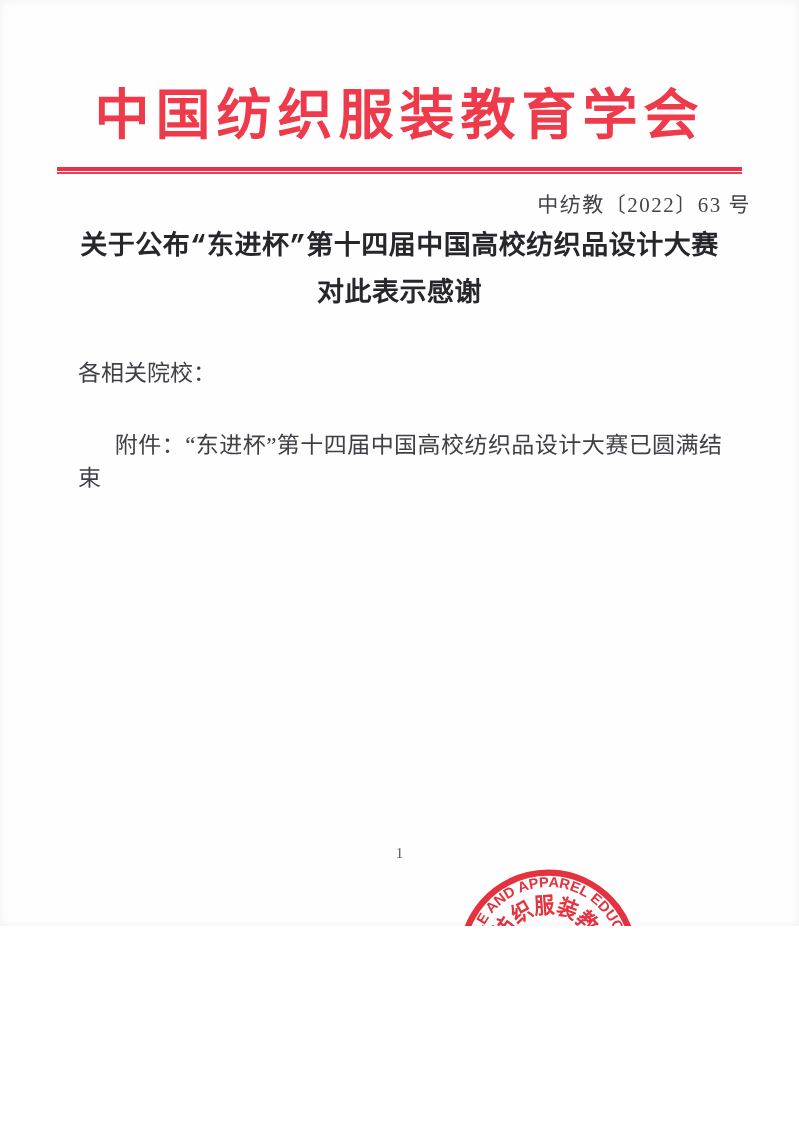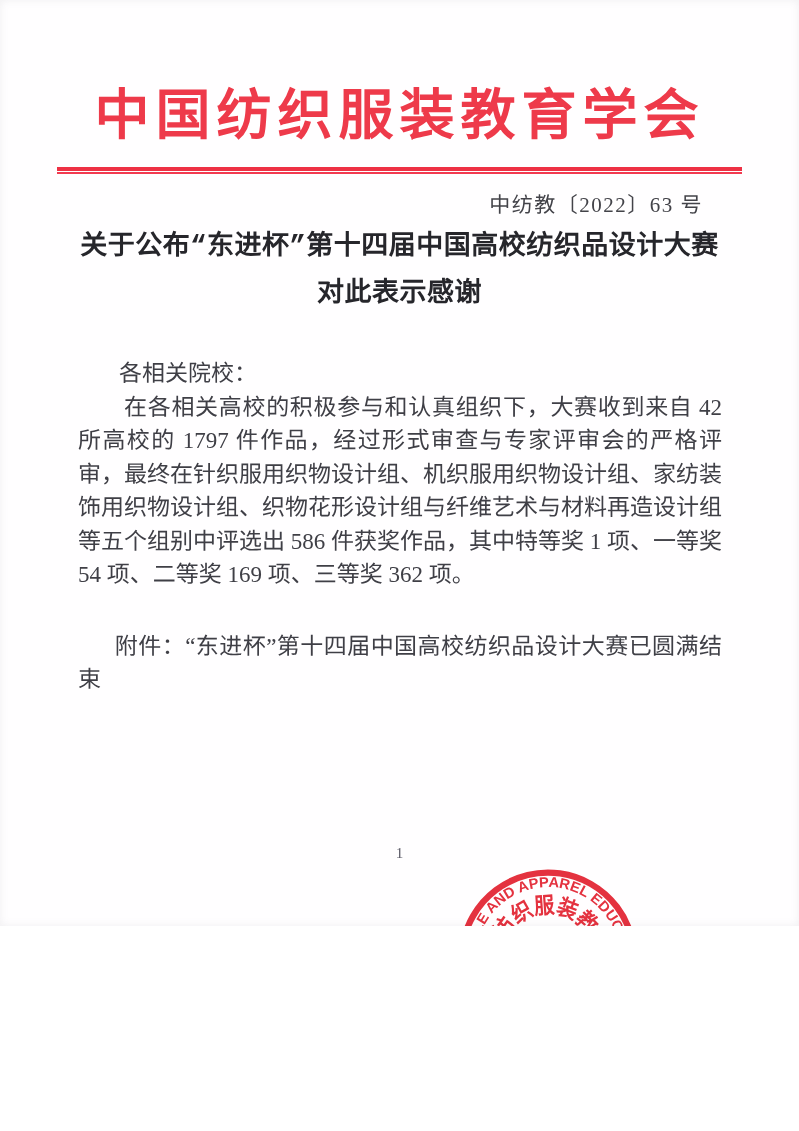"中纺教〔2022〕63 号" .doc-number { padding-right: 96px -> 48px }
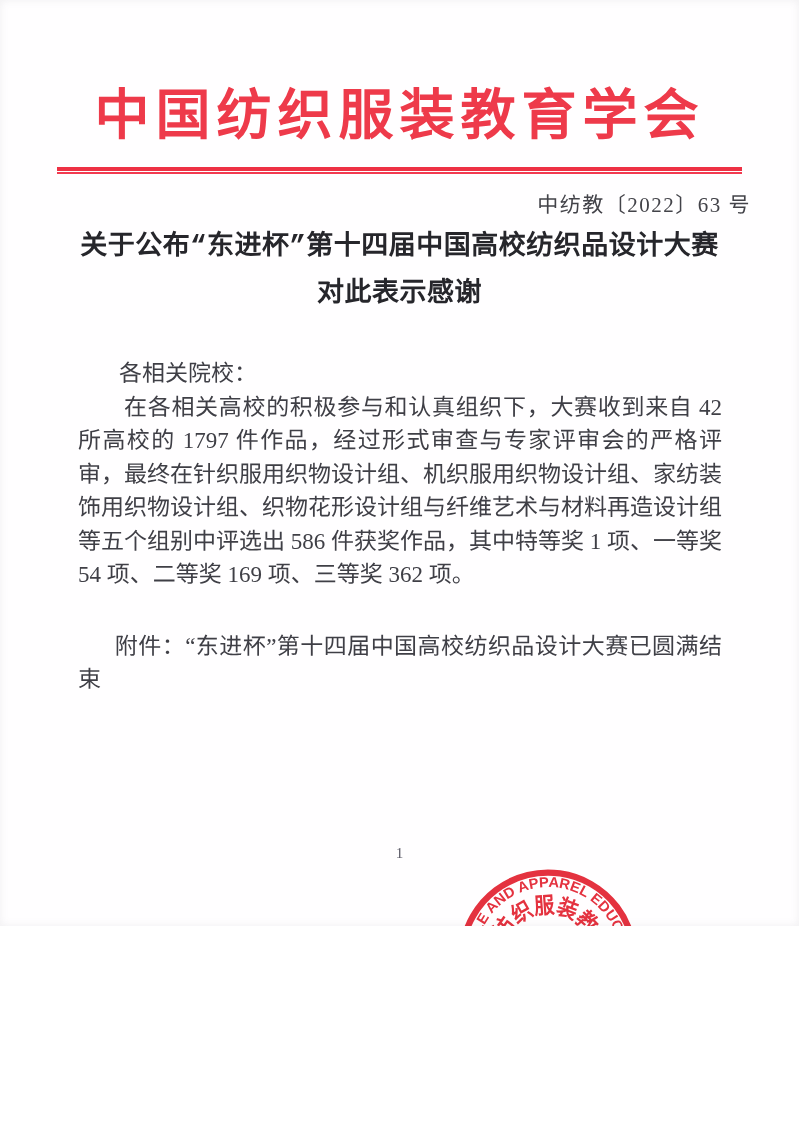"各相关院校：" .body-text p.salutation { margin-left: 41px -> none }
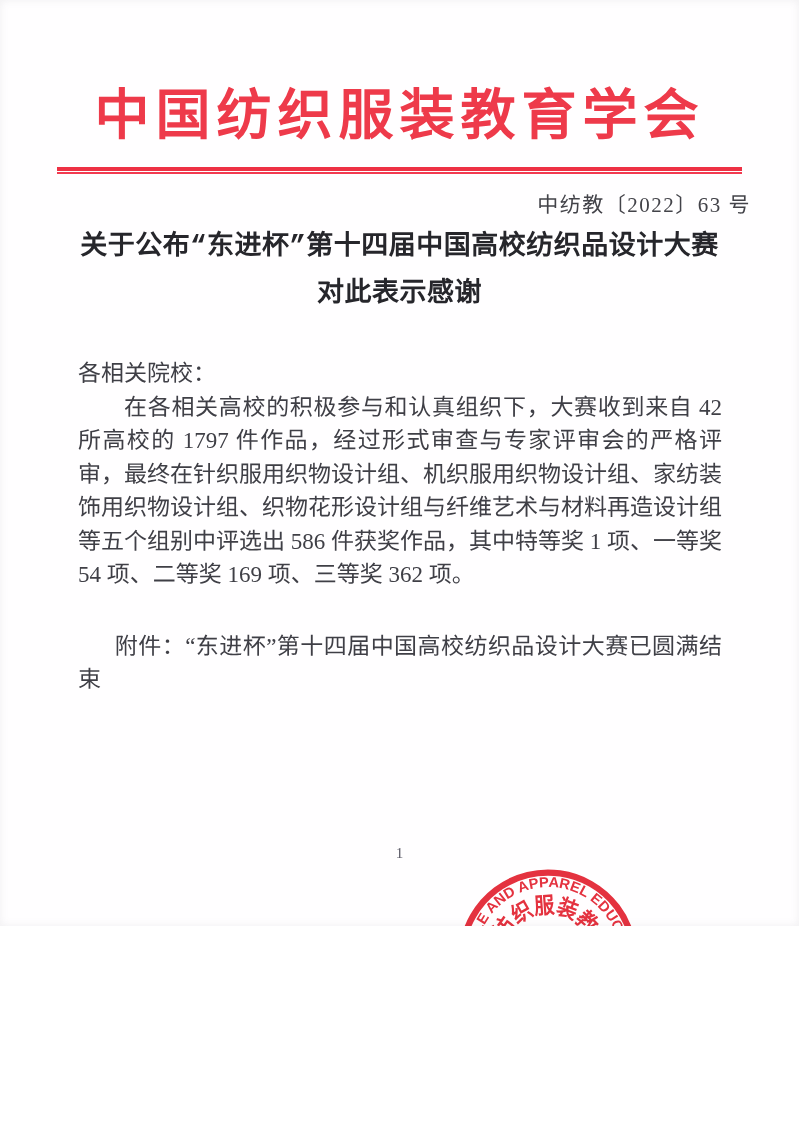"在各相关高校的积极参与和认真组织下，大赛收到来自 42 所高校的 1797" p { html: <p>在各相关高校的积极参与和认真组织下，大赛收到来自 42 所高校的 1797 件作品，经过形式审查与专家评审会的严格评审，最终在针织服用织物设计组、机织服用织物设计组、家纺装饰用织物设计组、织物花形设计组与纤维艺术与材料再造设计组等五个组别中评选出 586 件获奖作品，其中特等奖 1 项、一等奖 54 项、二等奖 169 项、三等奖 362 项。</p> -> none }
